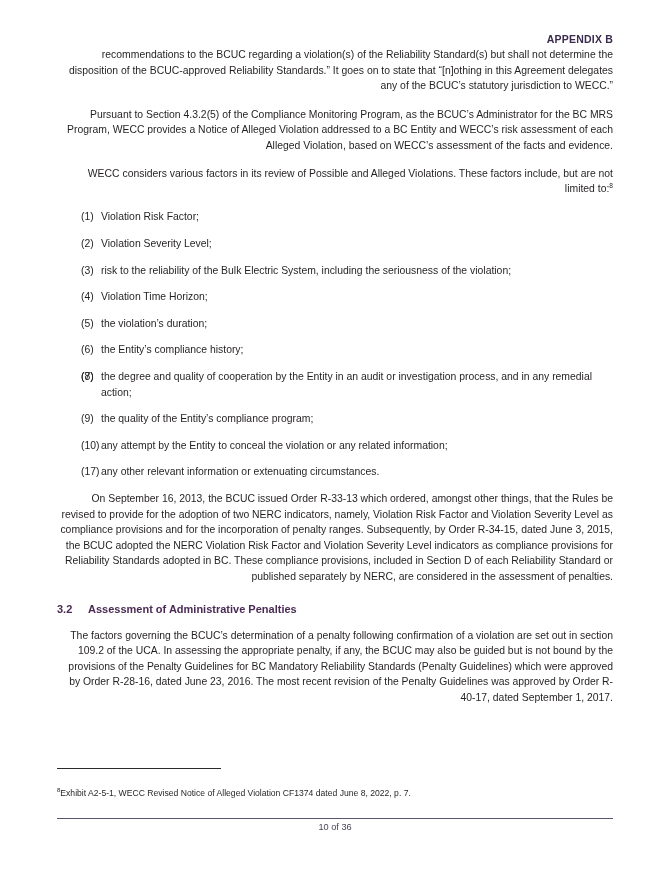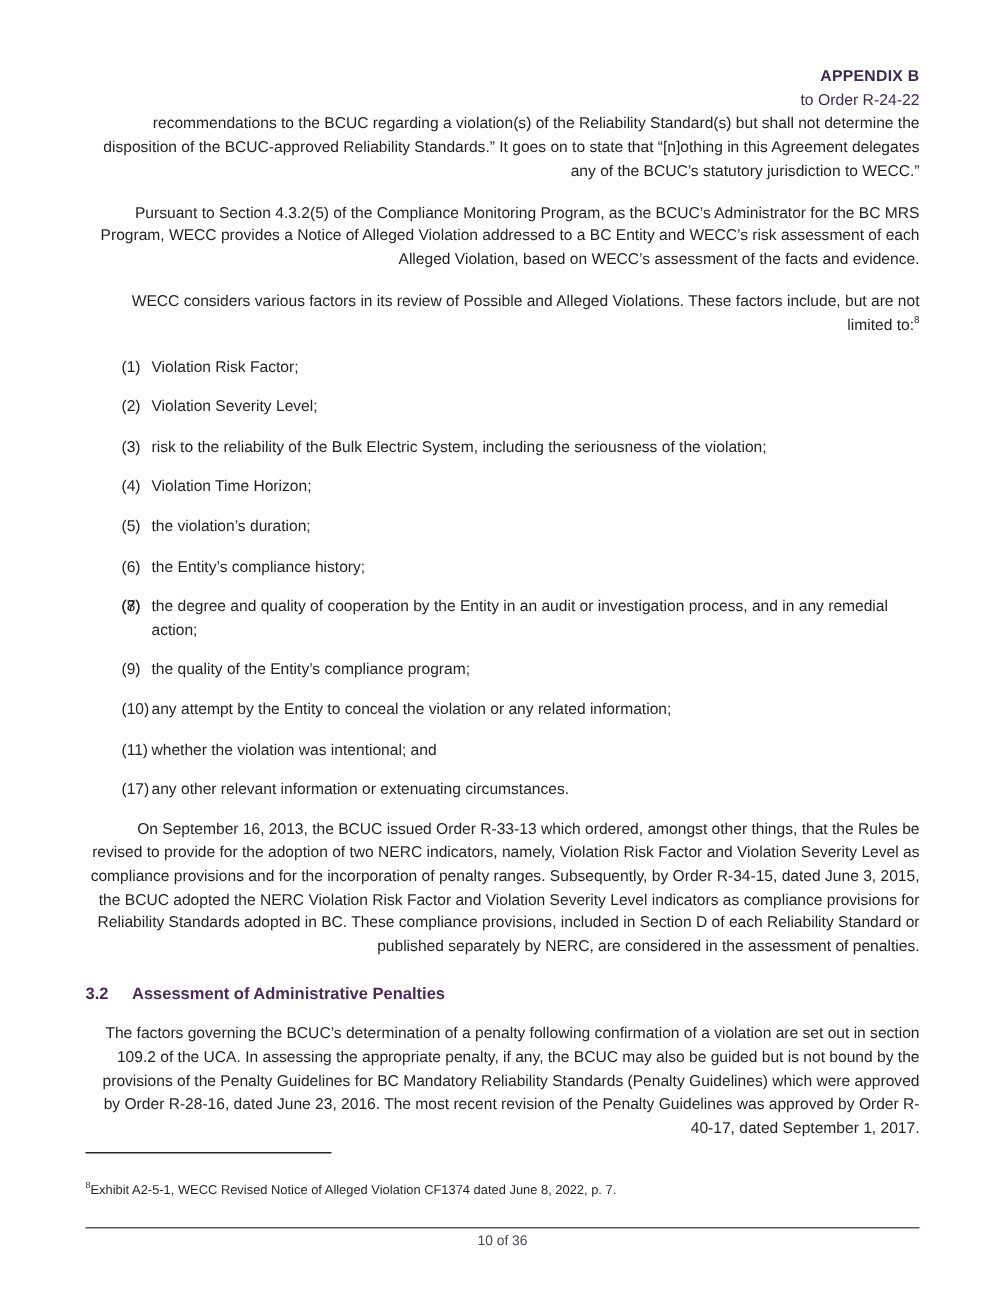"APPENDIX B" .doc-header { padding-top: 44px -> 32px }
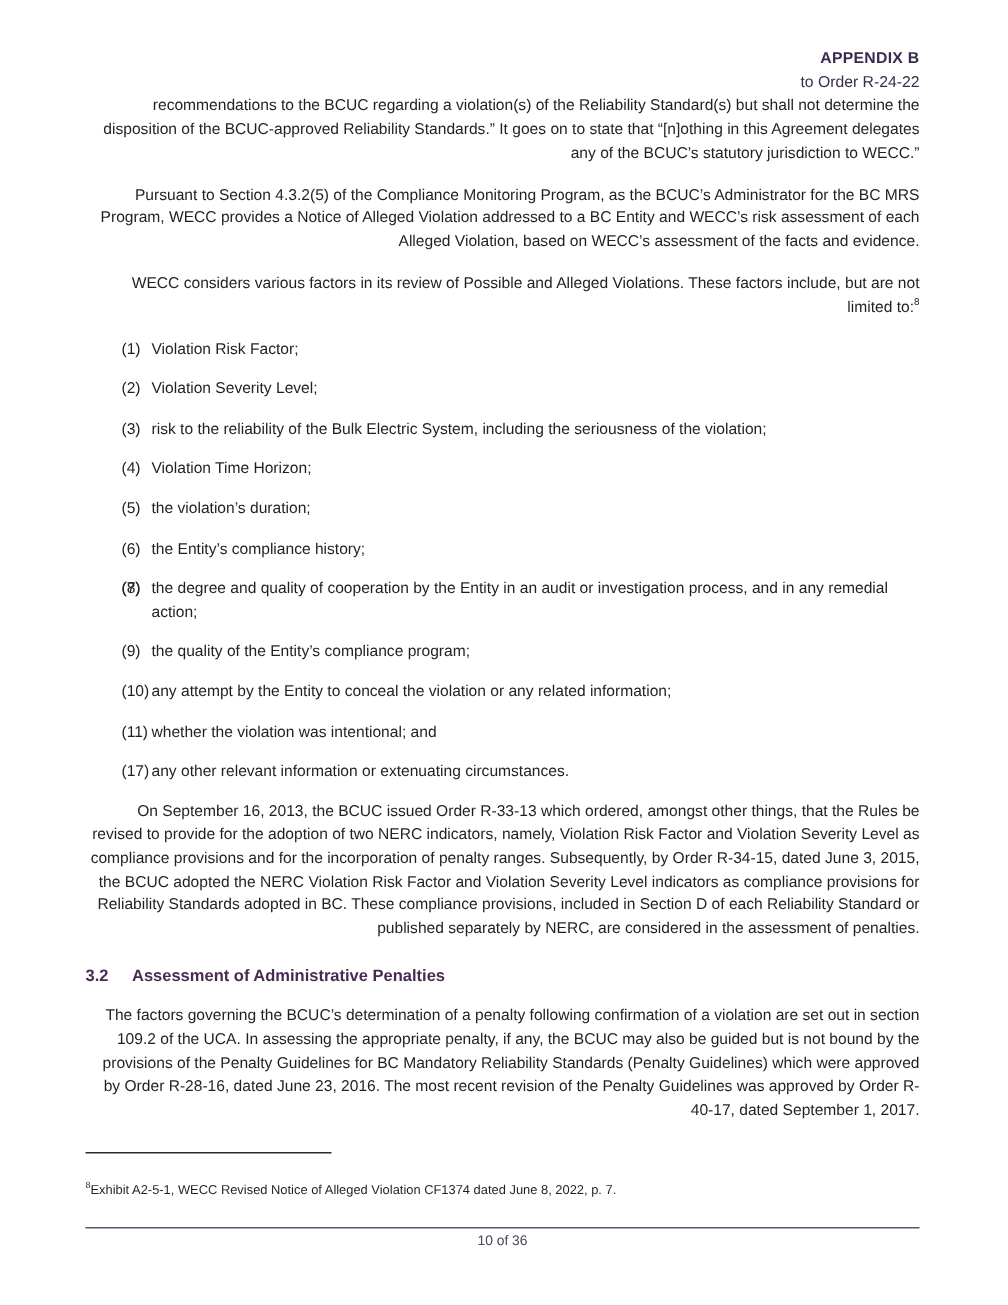"to Order R-24-22" div.order { html: <div>to Order R-24-22</div> -> none }
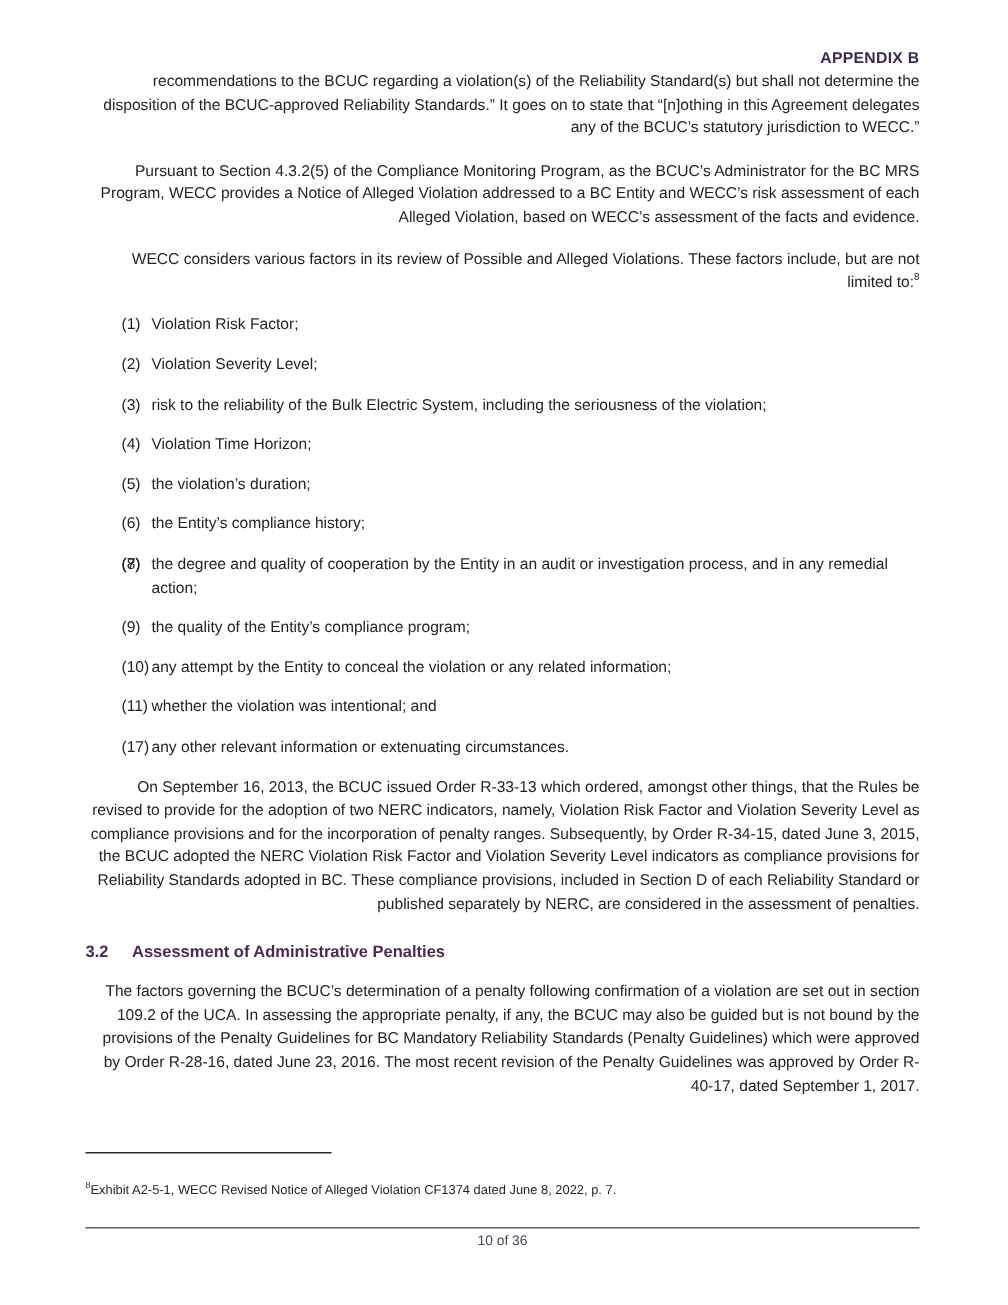"(11)" li { html: <li><span>(11)</span><span>whether the violation was intentional; and</span></li> -> none }
